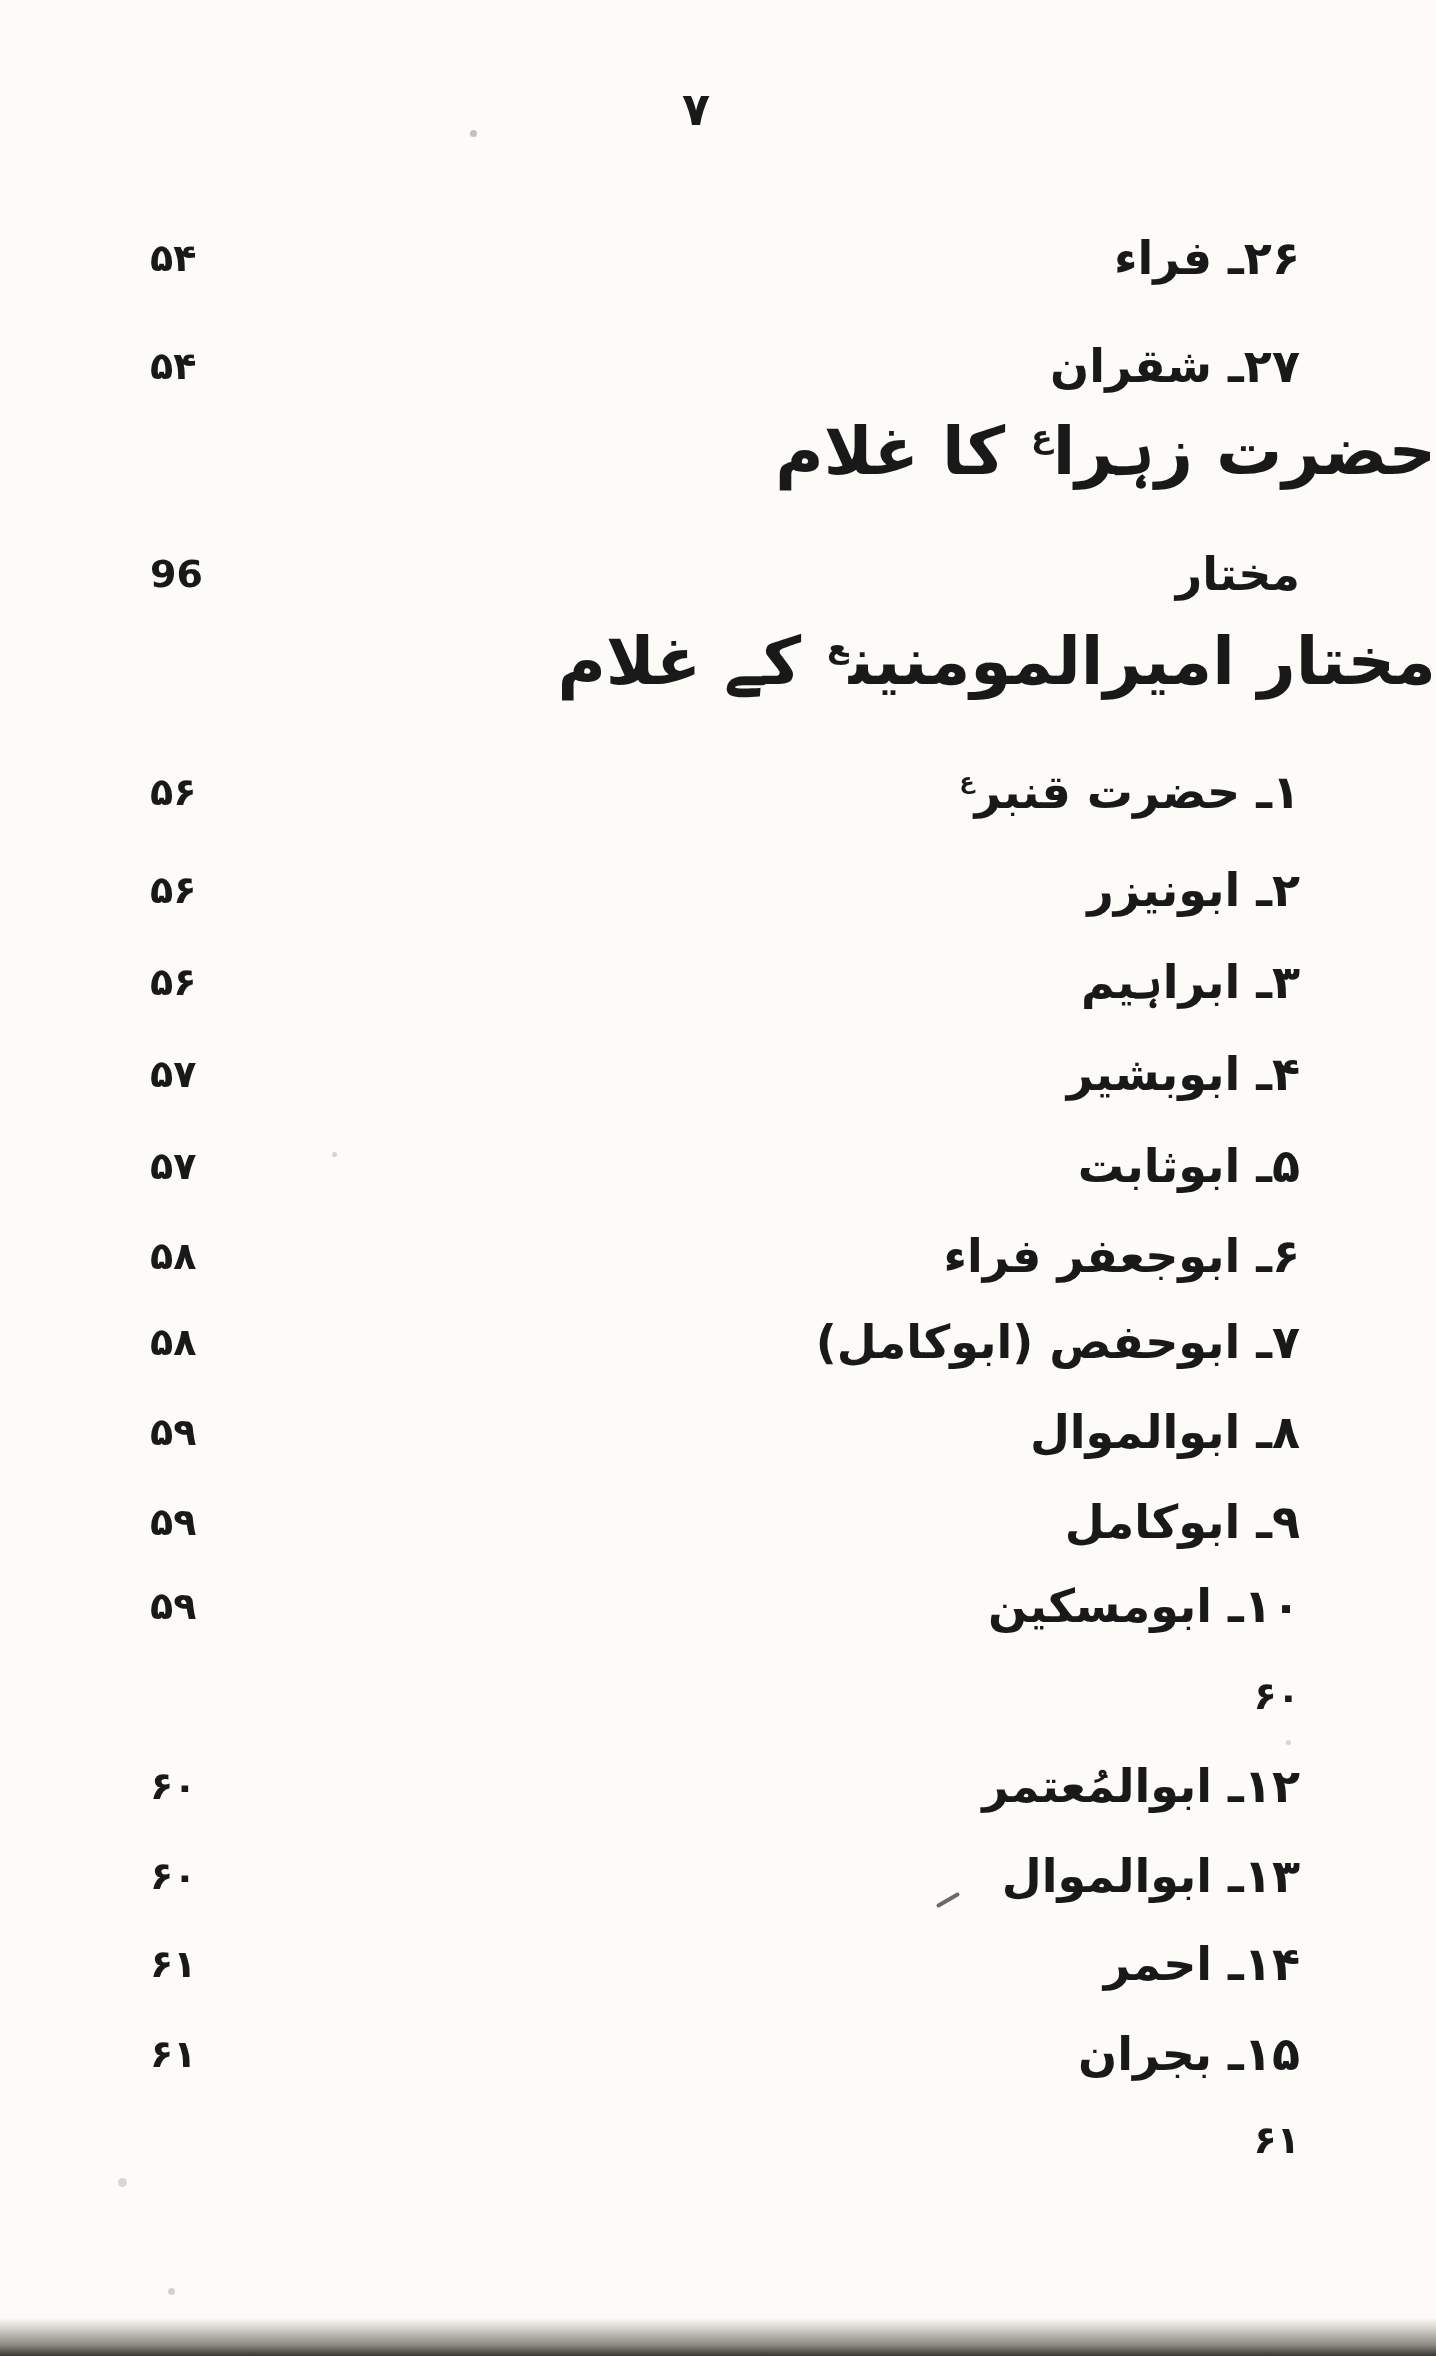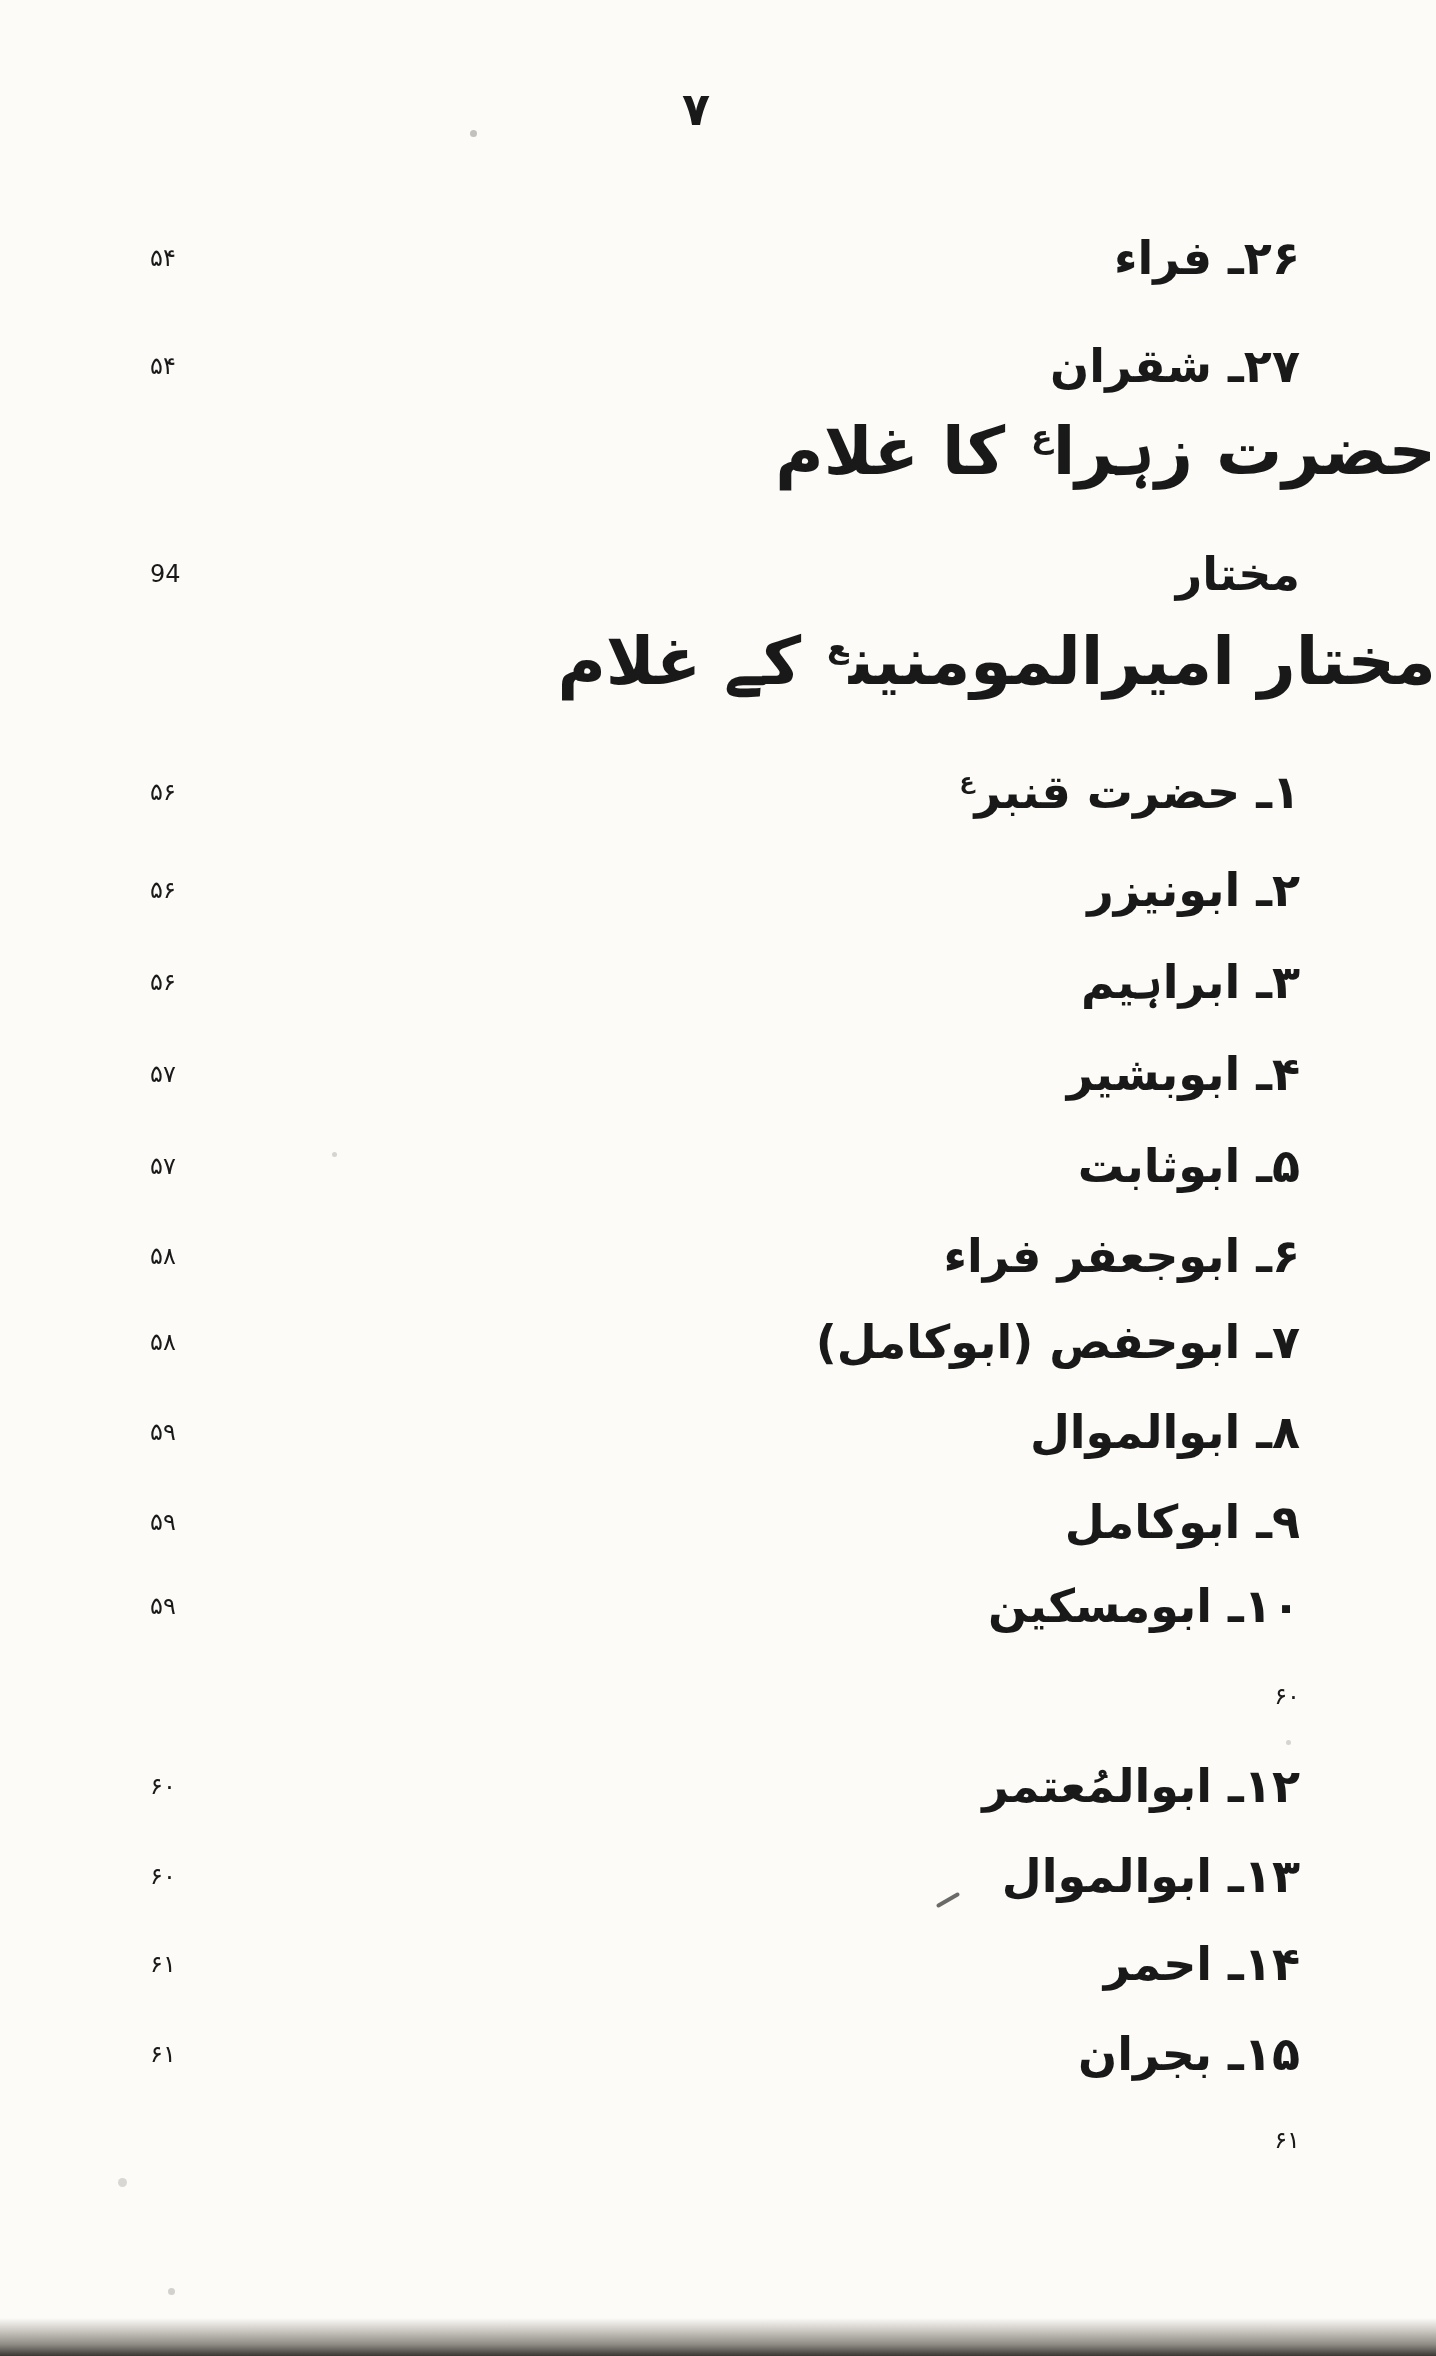"۵۴" .entry-page { font-size: 24px -> 38px; font-weight: normal -> bold }
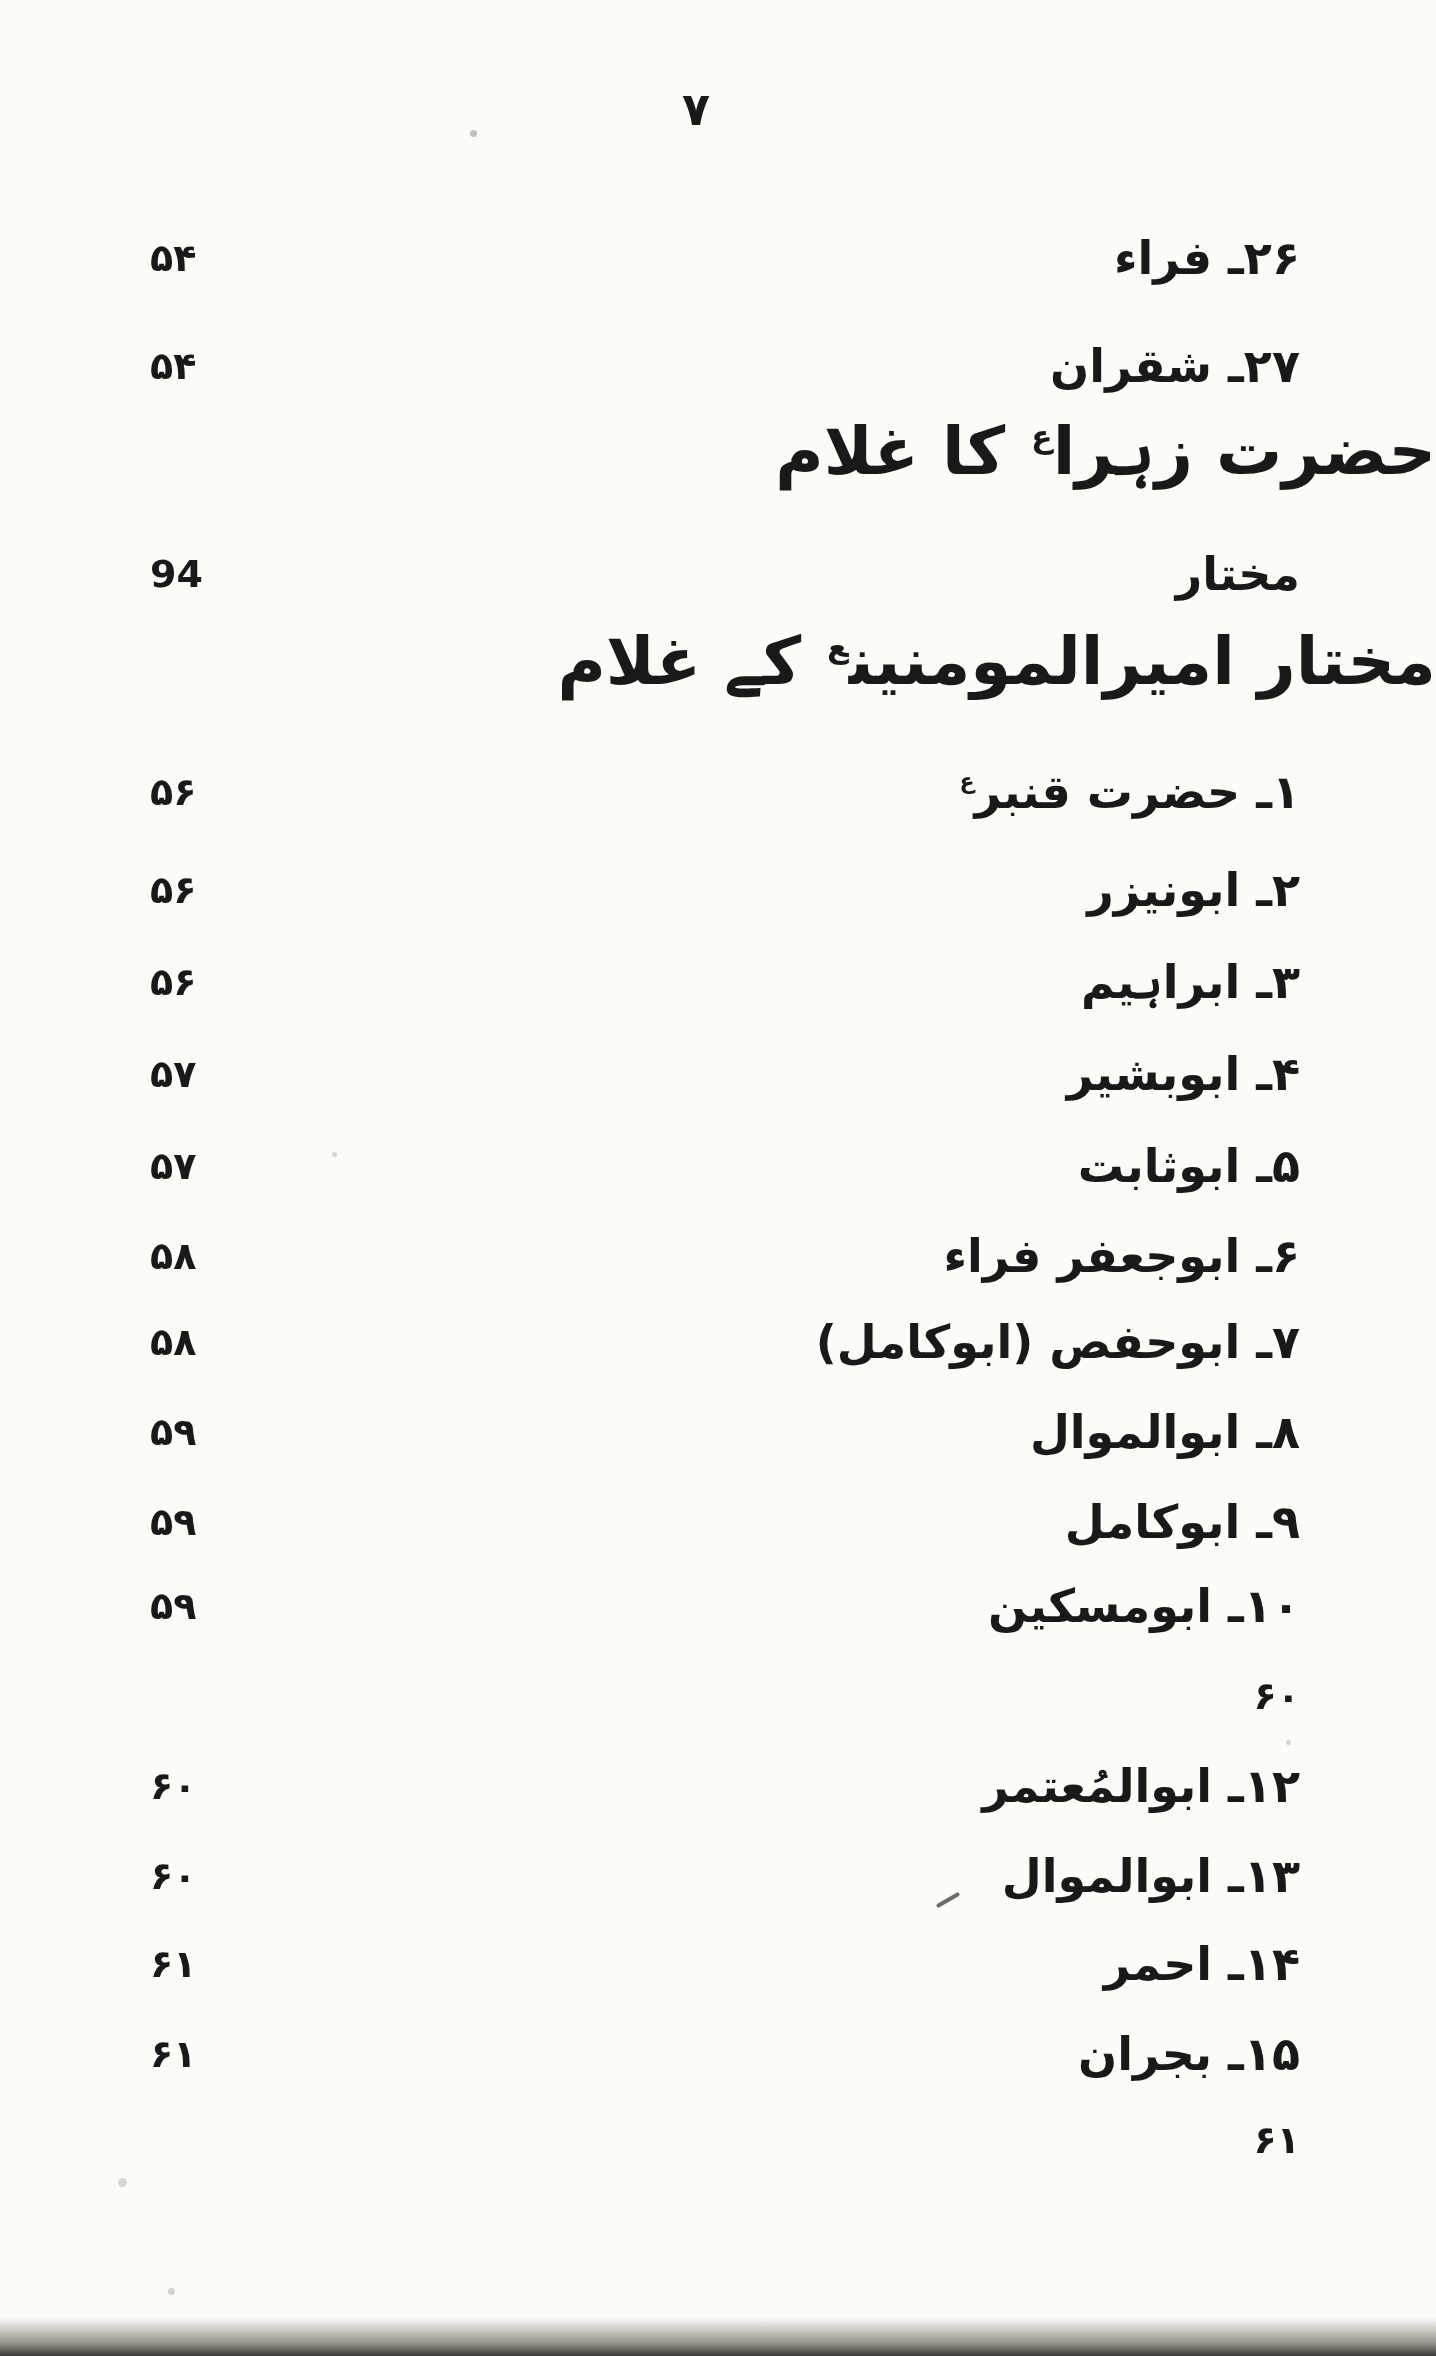"94" span.entry-page { text: 94 -> 96 }
